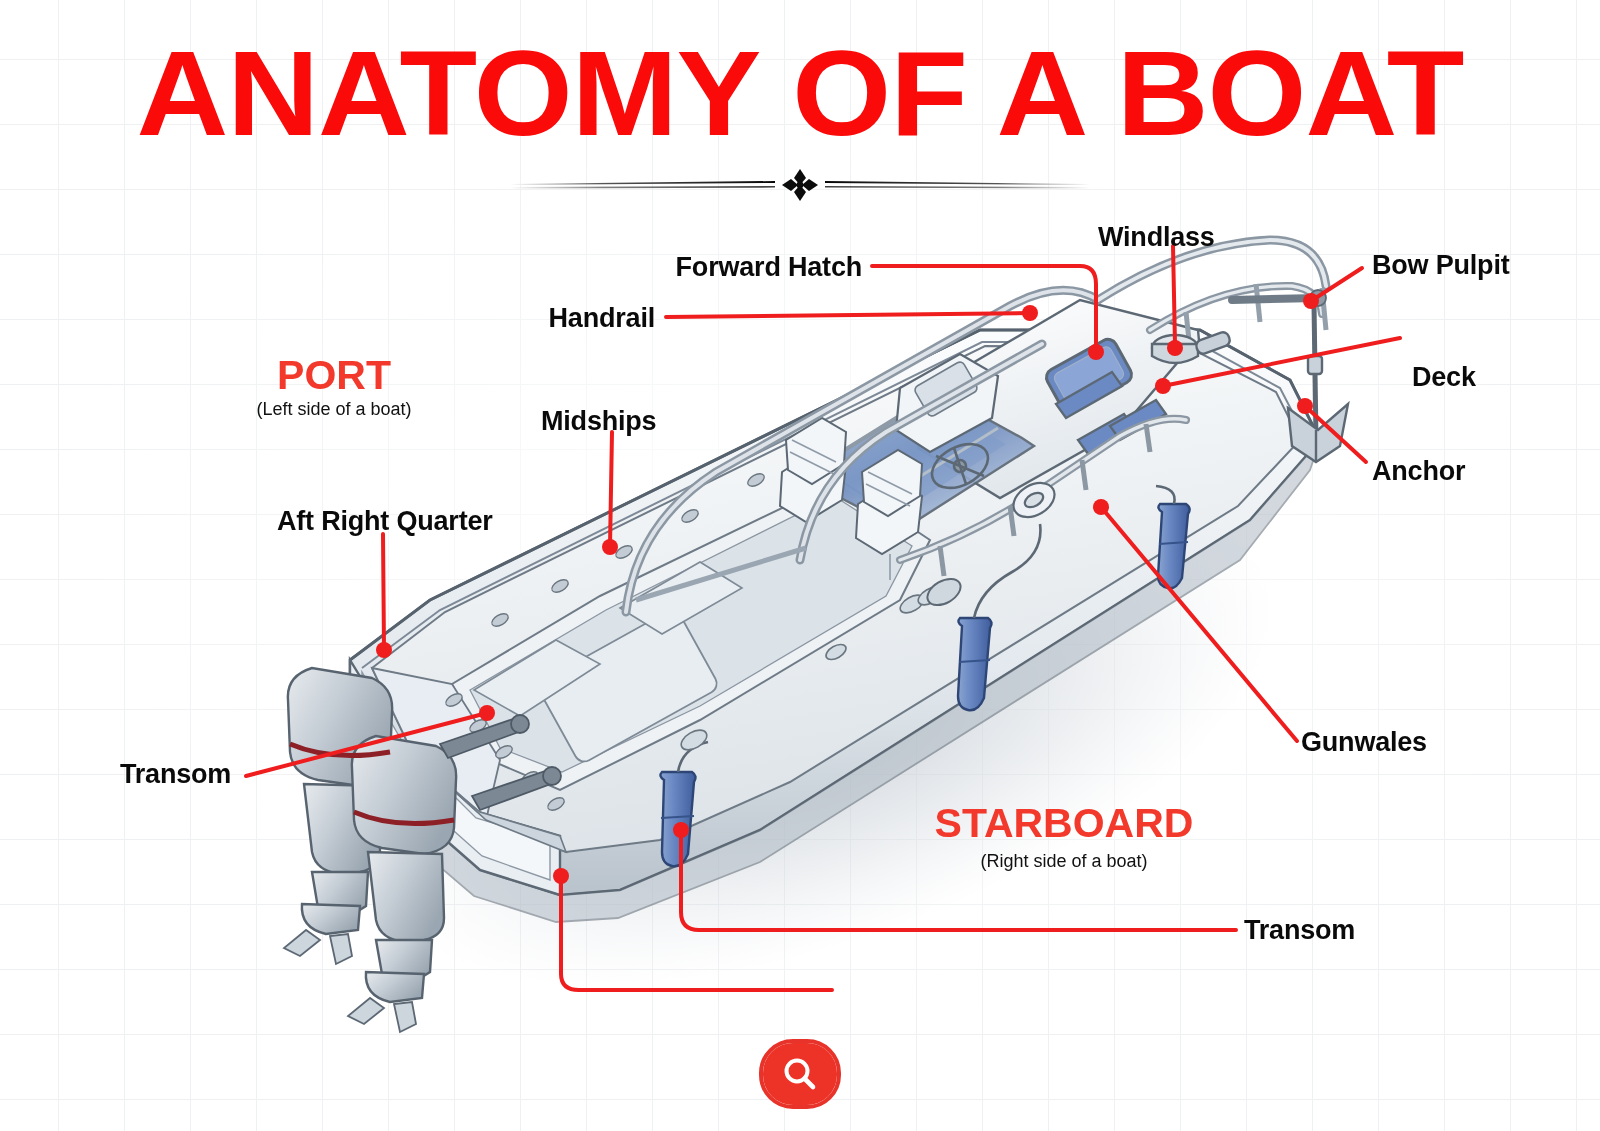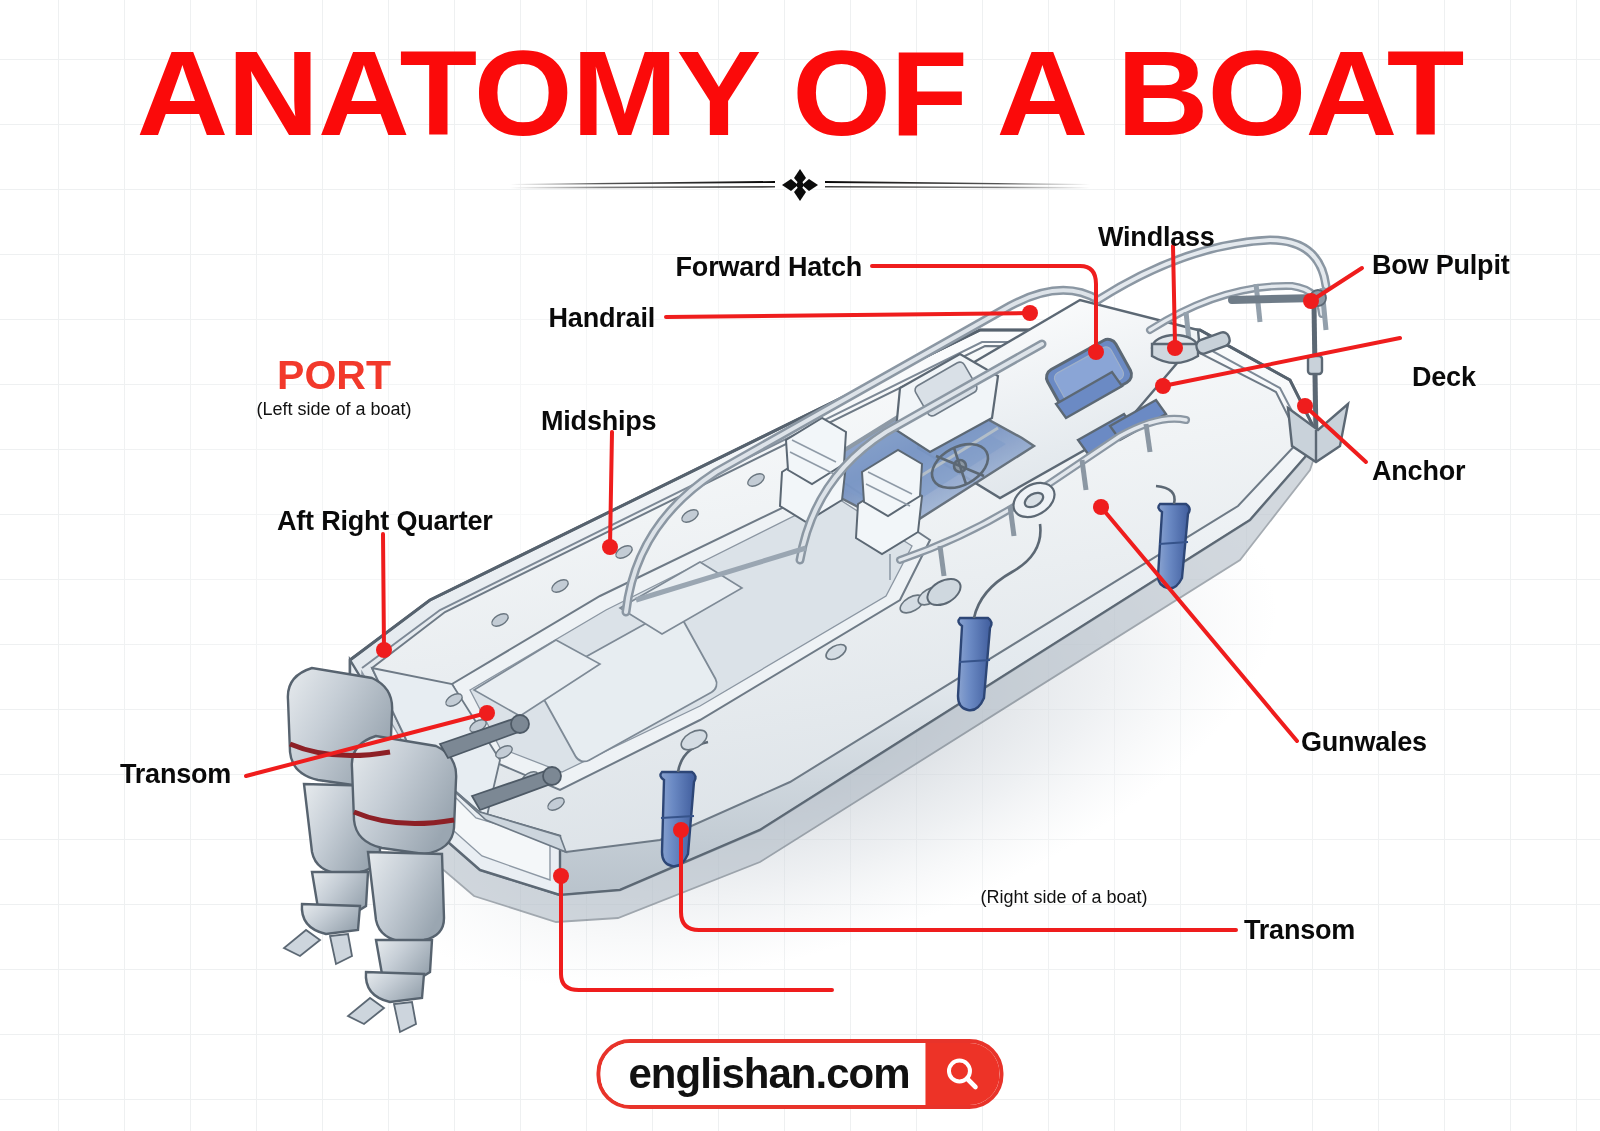"STARBOARD" div.side-main { html: none -> <div>STARBOARD</div> }
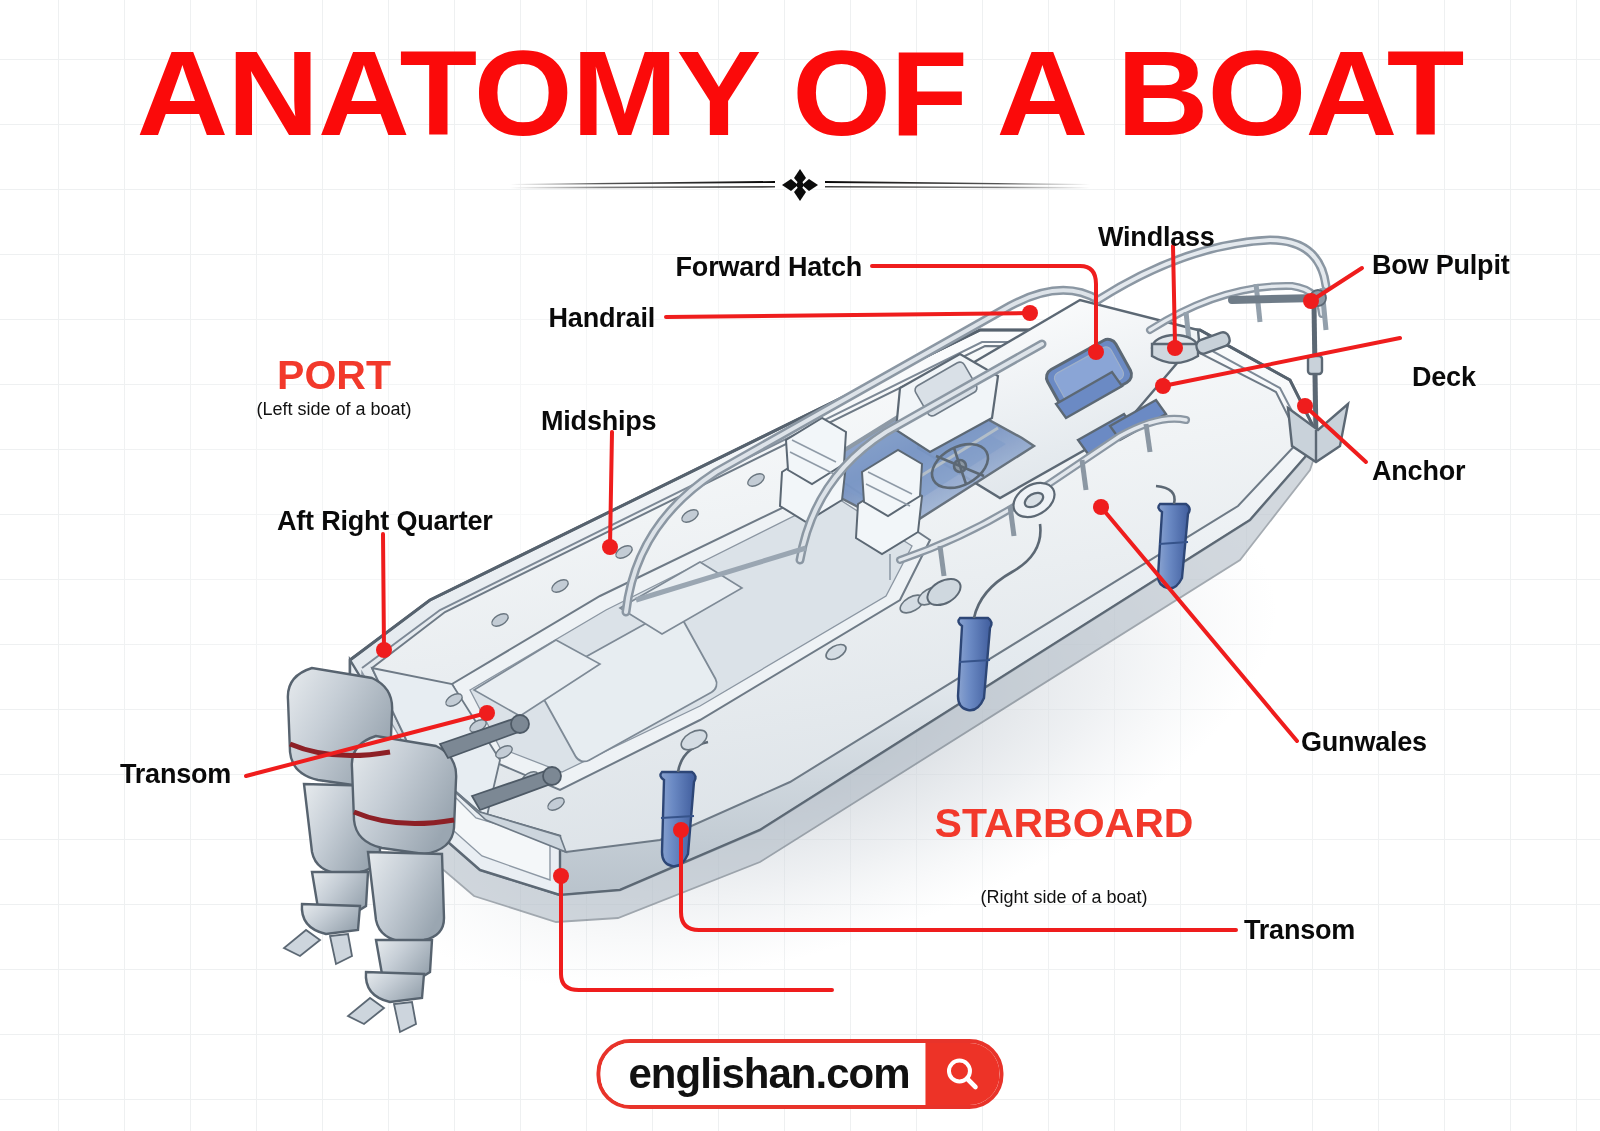"(Right side of a boat)" div.side-sub { margin-top: 36px -> none }
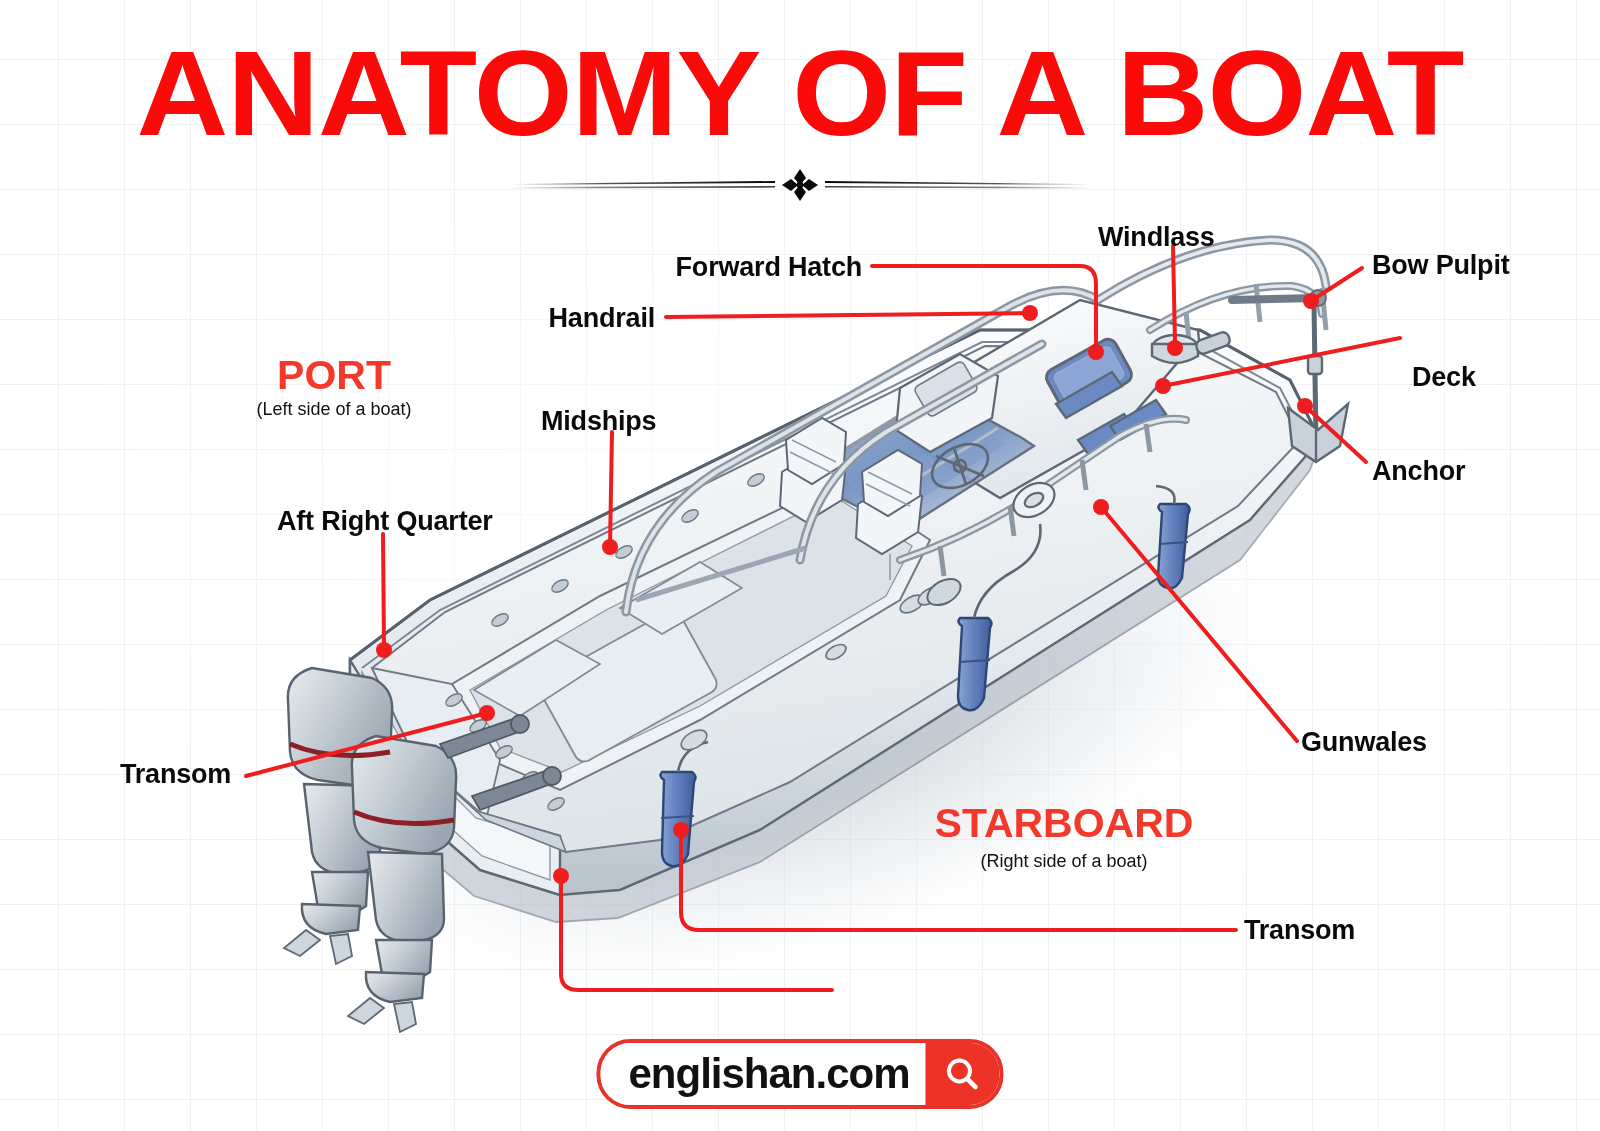"englishan.com" div { html: <div>englishan.com</div> -> none }
